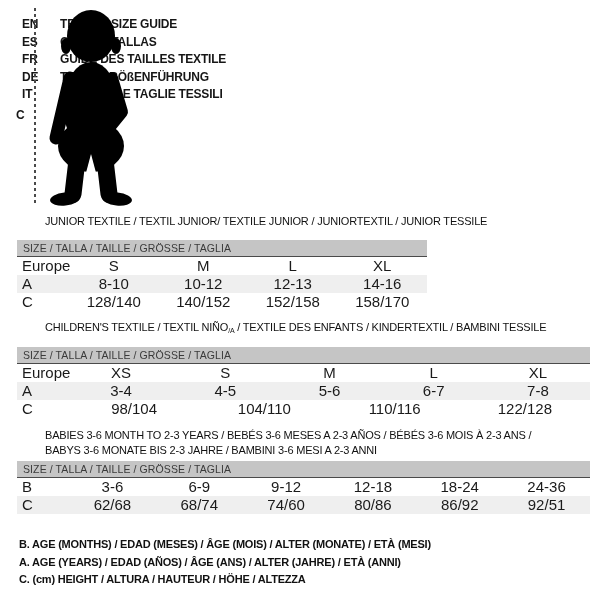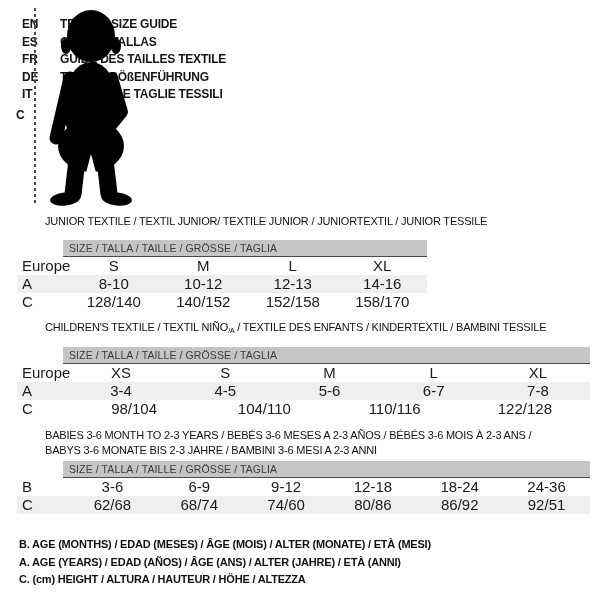"SIZE / TALLA / TAILLE" .size-header { margin-left: 46px -> none }
